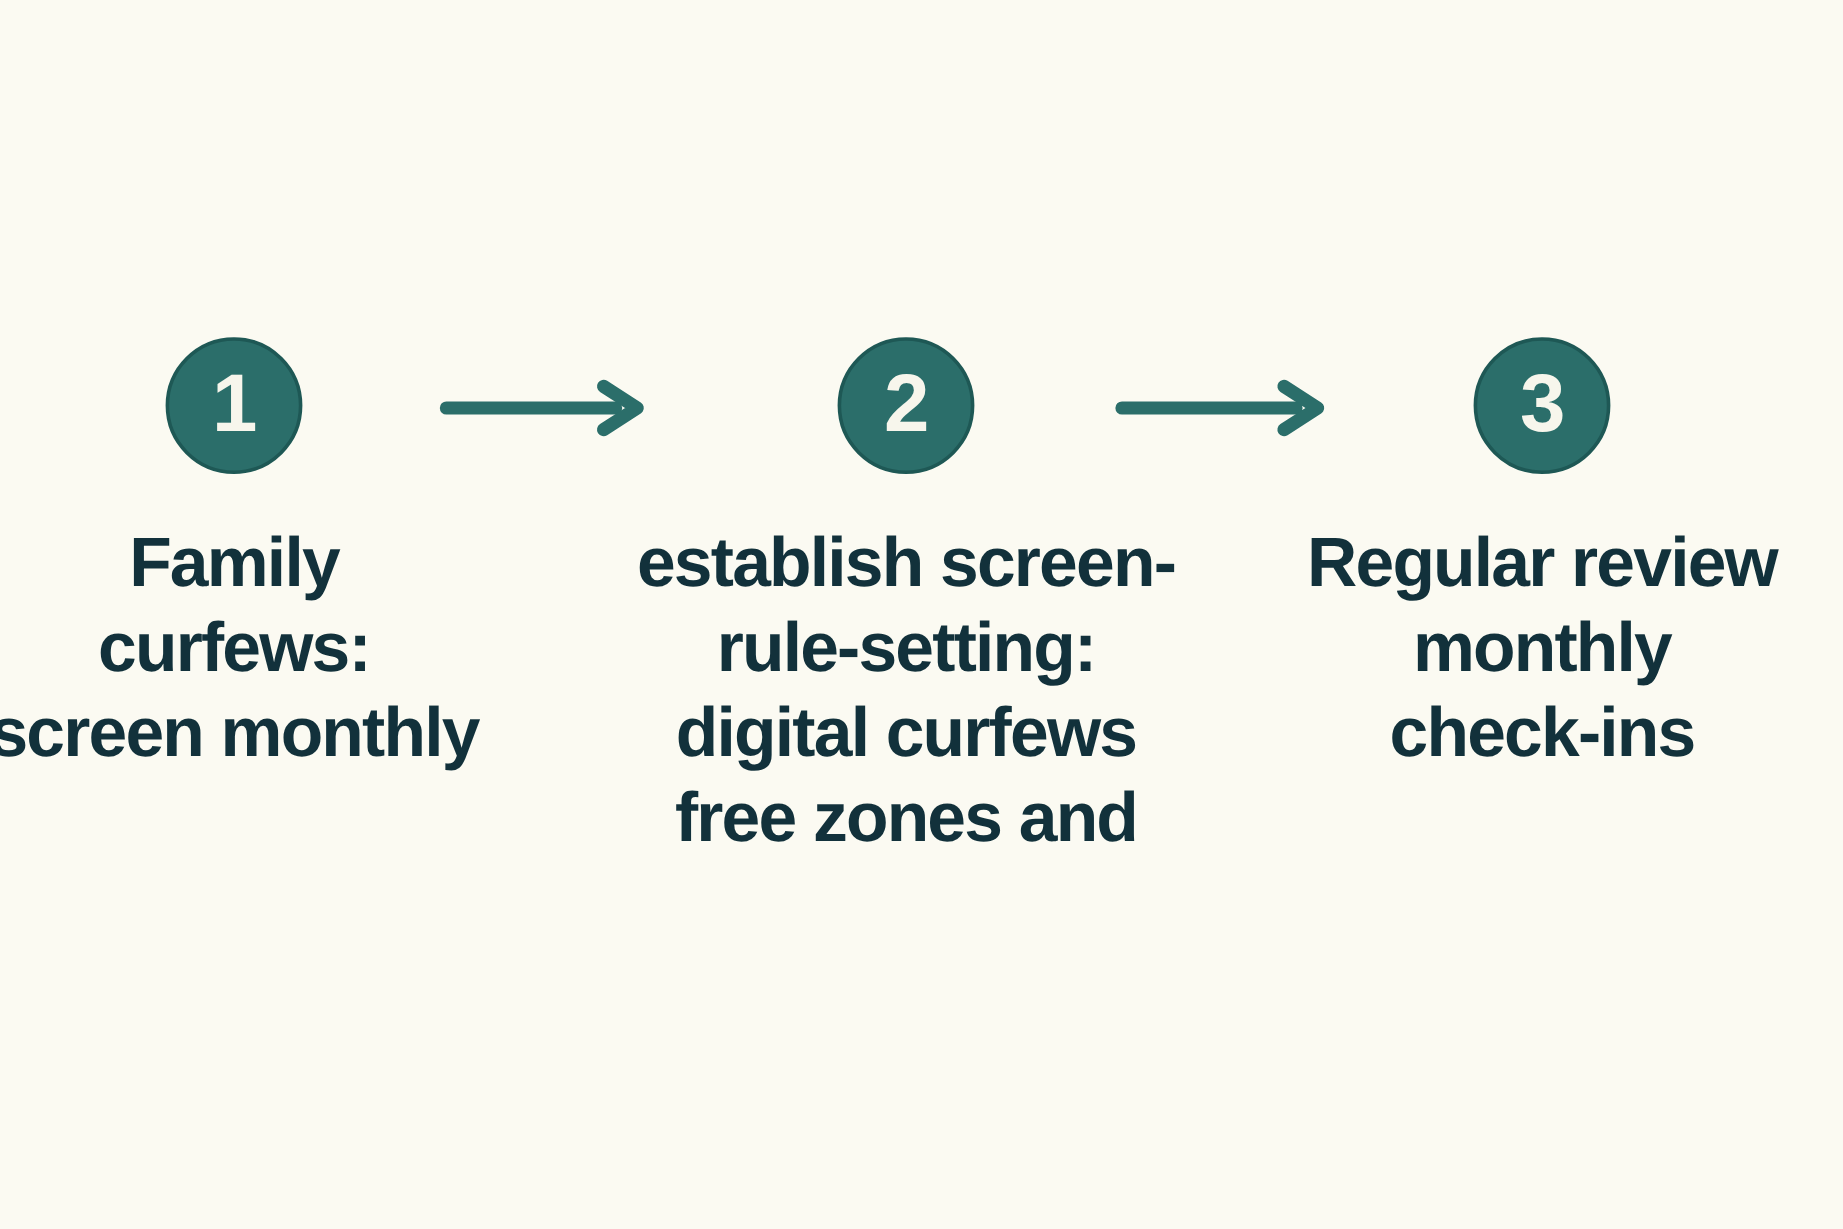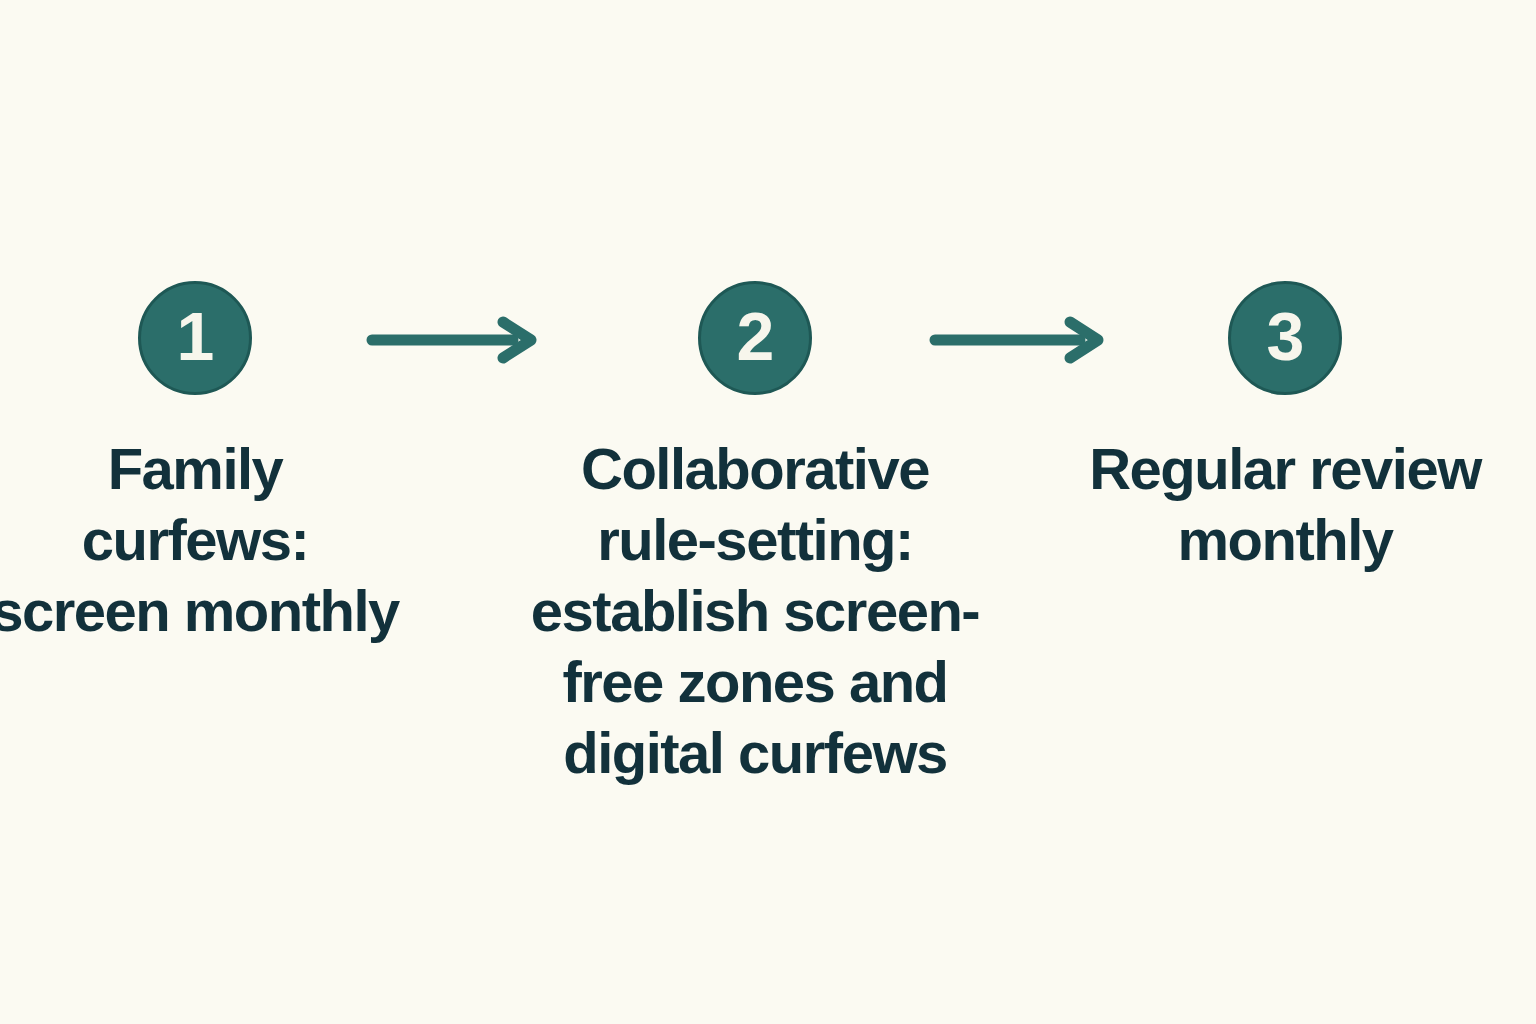"Collaborative" div.line { html: <div>Collaborative</div> -> none }
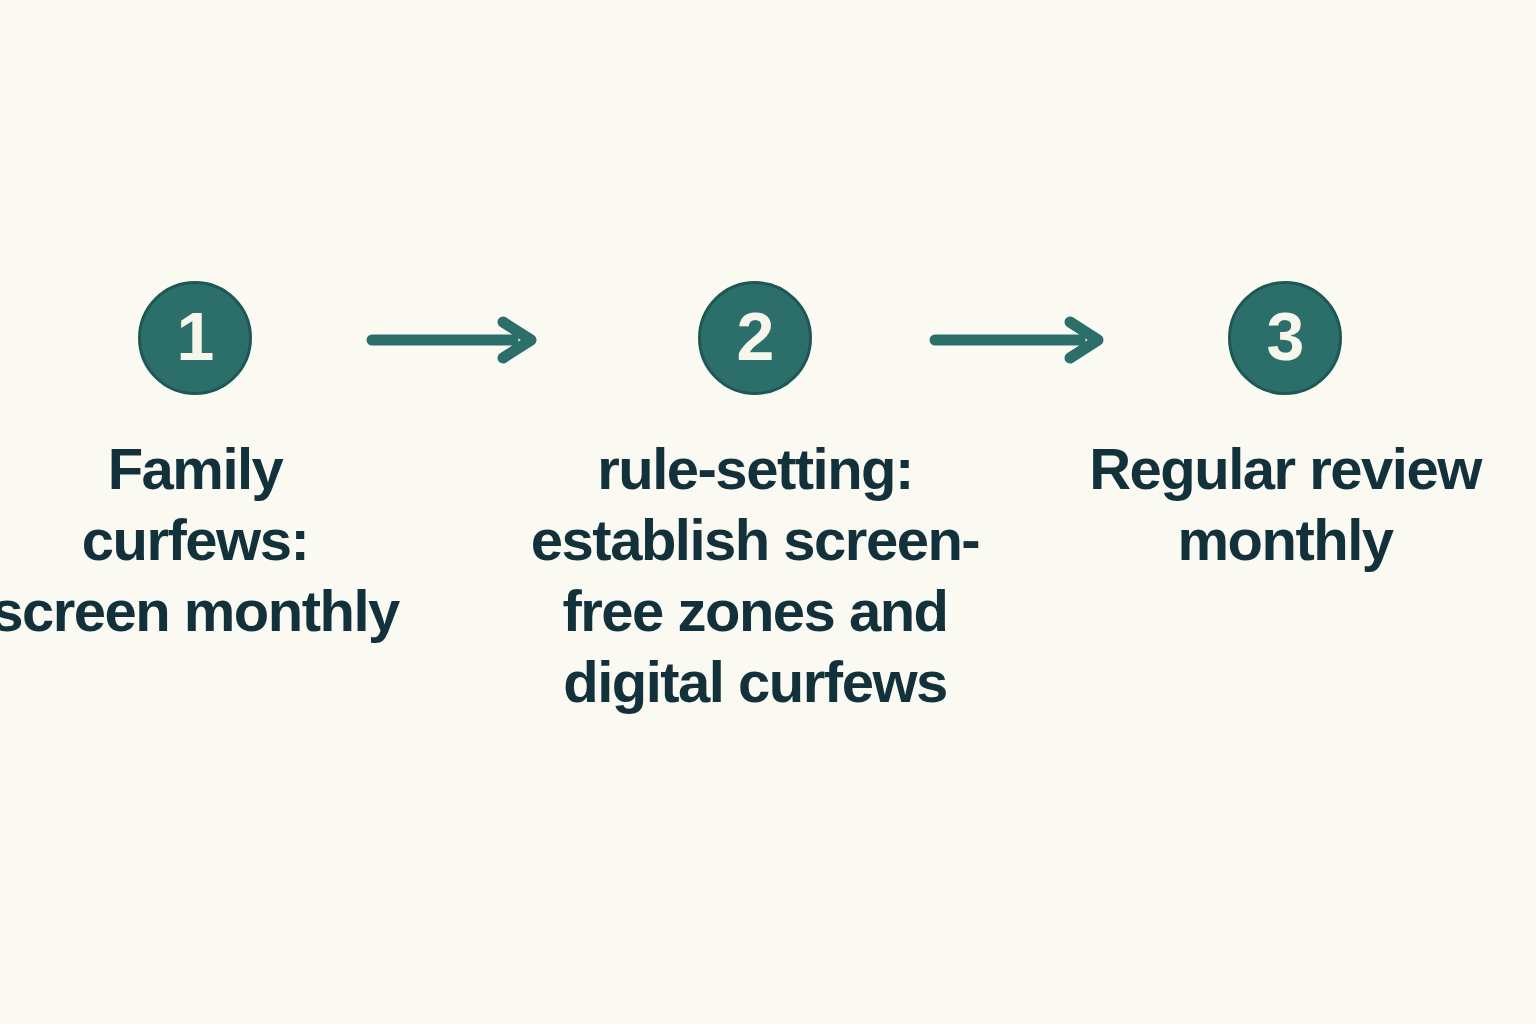"rule-setting:" div.line { order: before "establish screen-" -> after "establish screen-" }
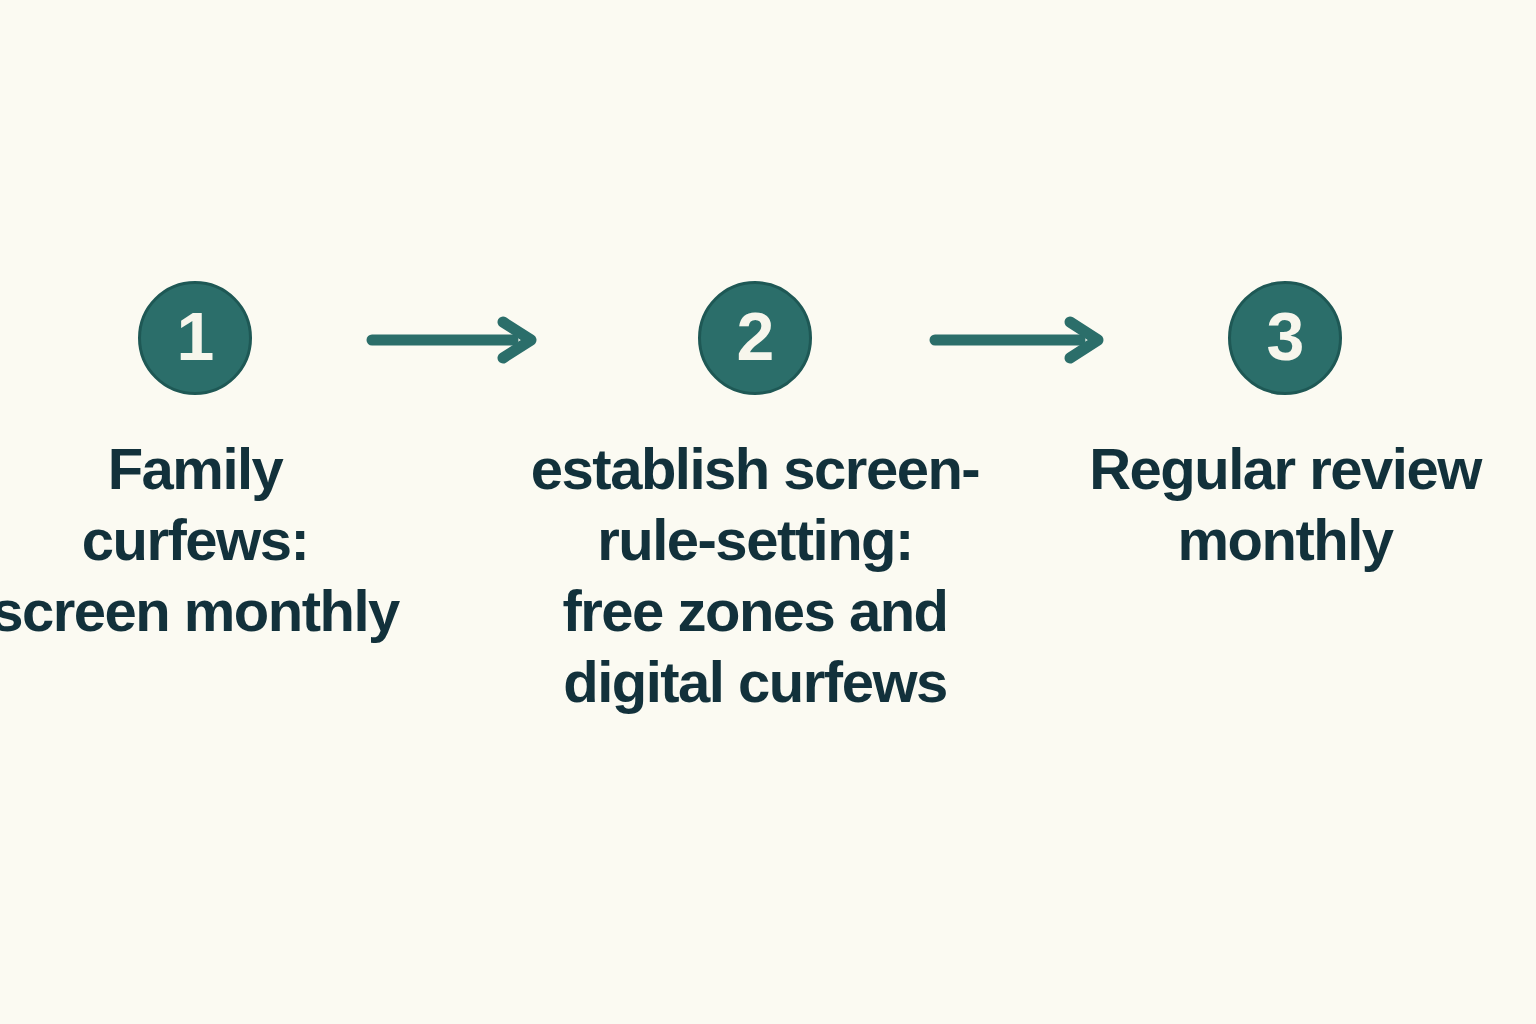"check-ins" div.line { html: none -> <div>check-ins</div> }
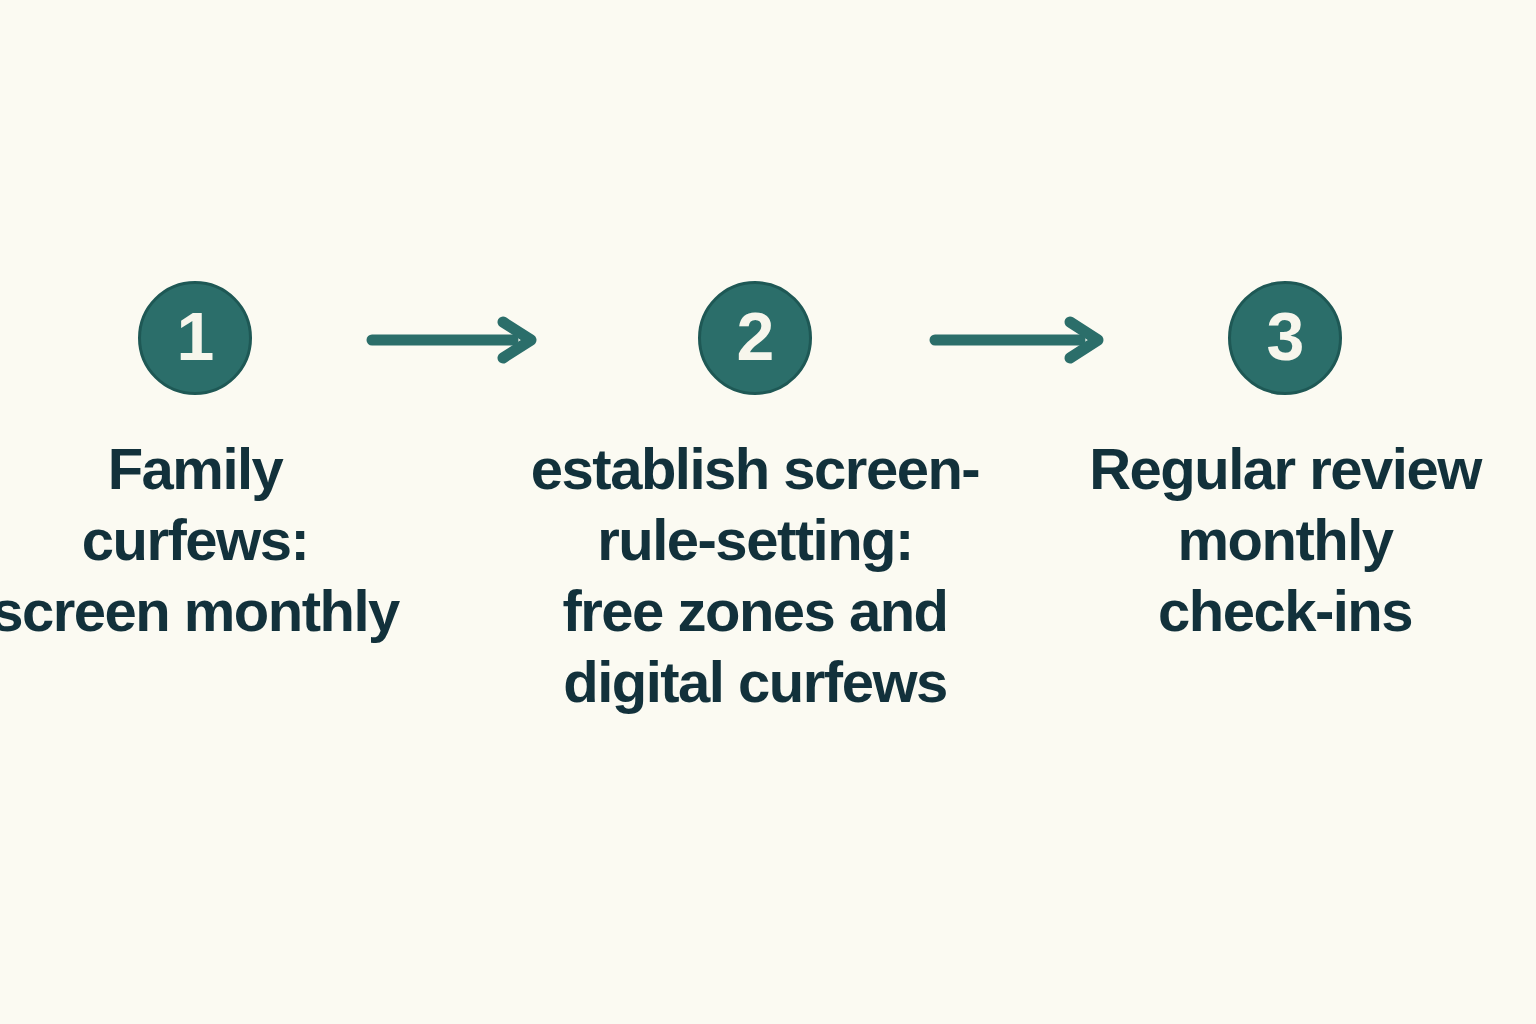"free zones and" div.line { order: before "digital curfews" -> after "digital curfews" }
